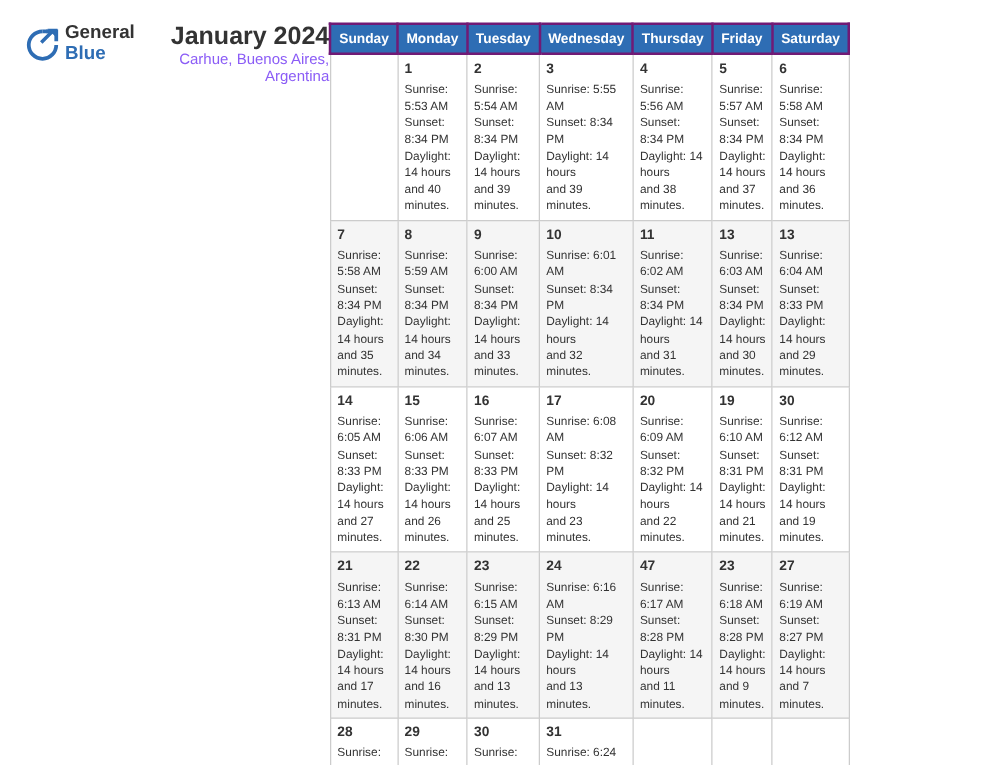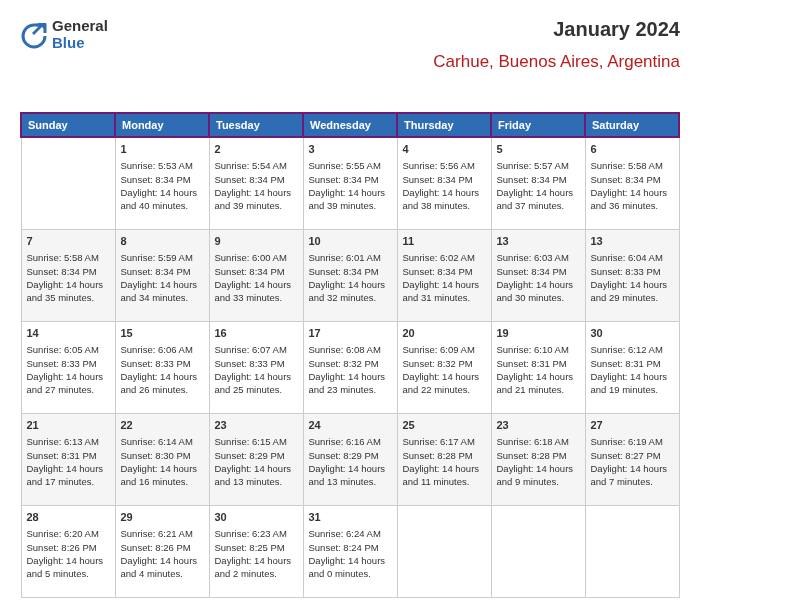"General" .page { flex-direction: column -> row; gap: 30px -> none }
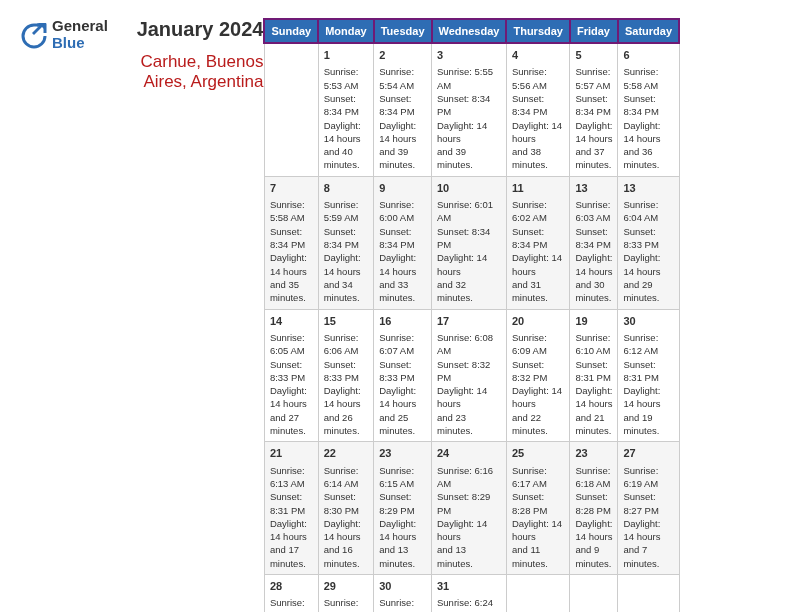"Carhue, Buenos Aires, Argentina" .cal-subtitle { color: #b91c1c -> #8b5cf6; font-size: 17px -> 12px; margin-top: 12px -> none }
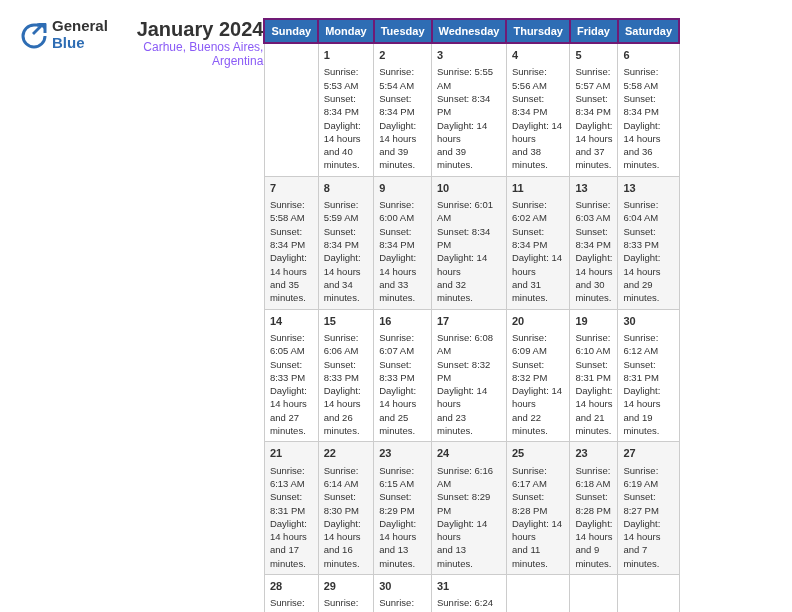"25" span.day-num { text: 25 -> 47 }
